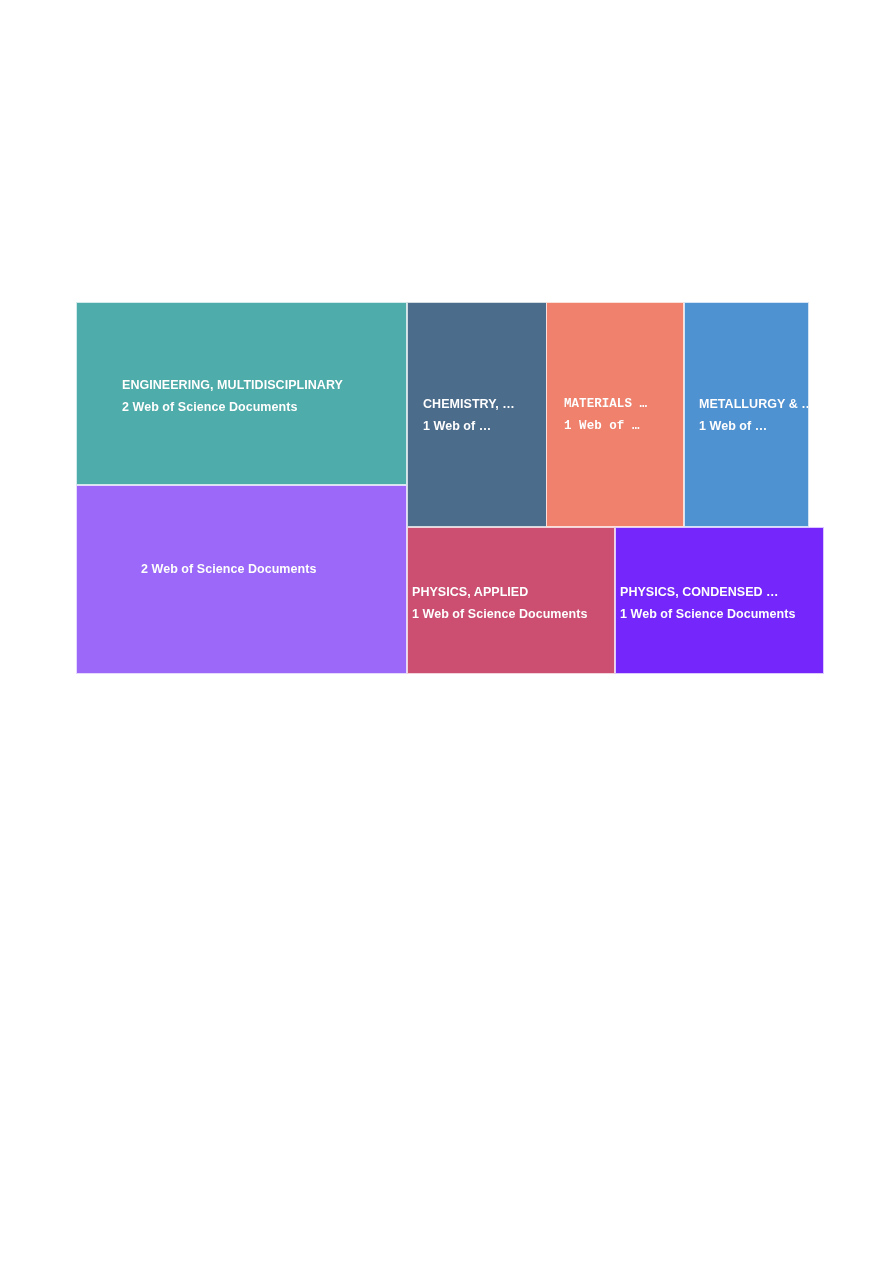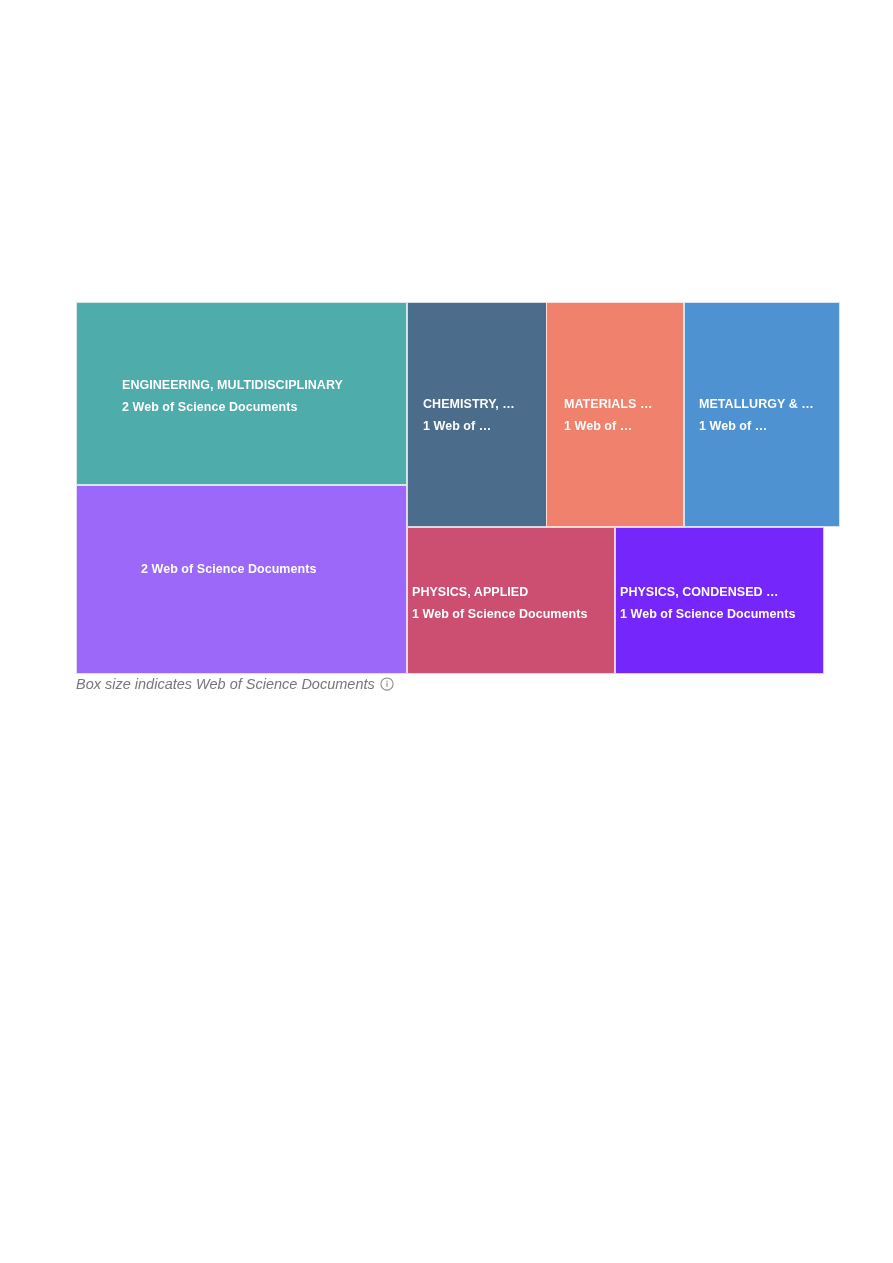"MATERIALS …" div.tile { font-family: none -> Liberation Mono, monospace }
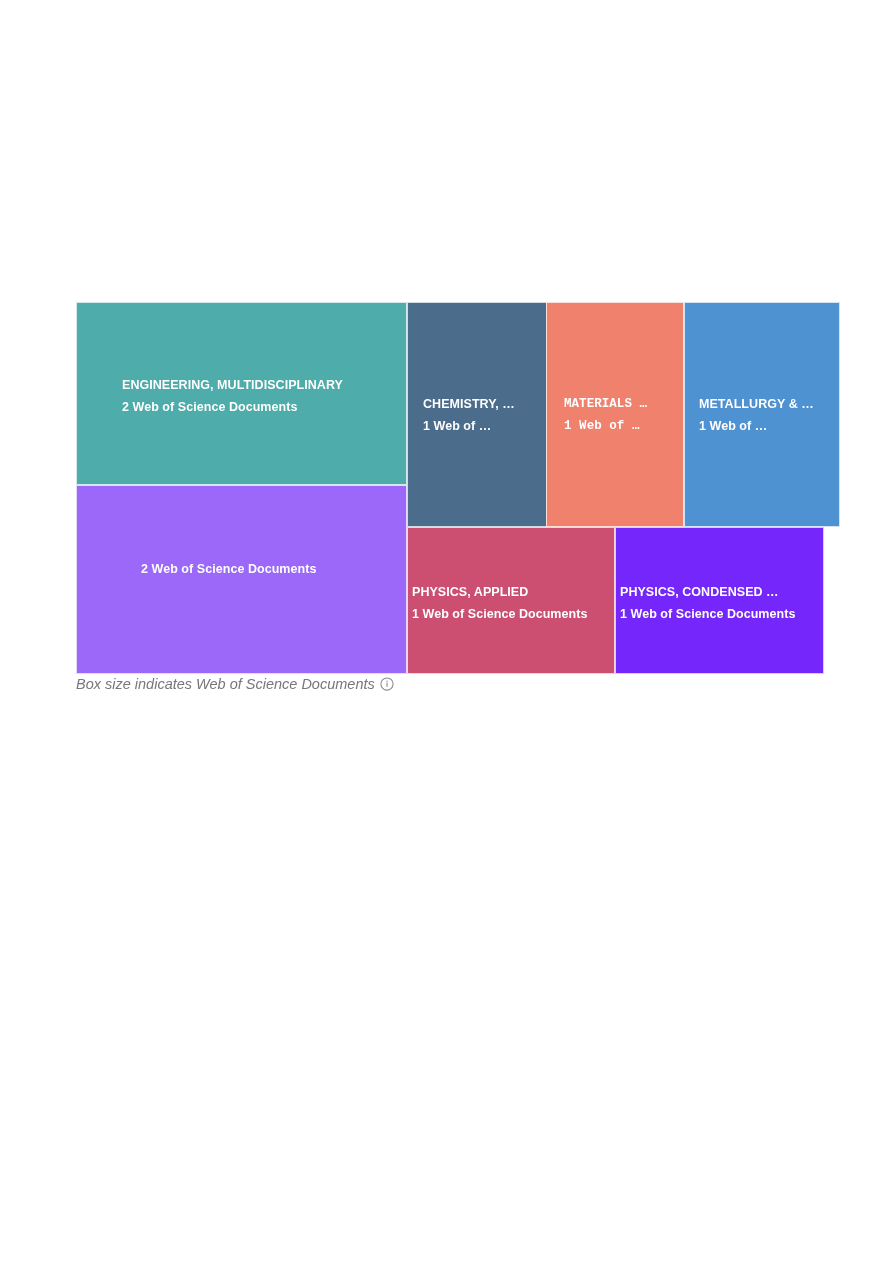"METALLURGY & …" #tile-metallurgy { width: 156px -> 125px }
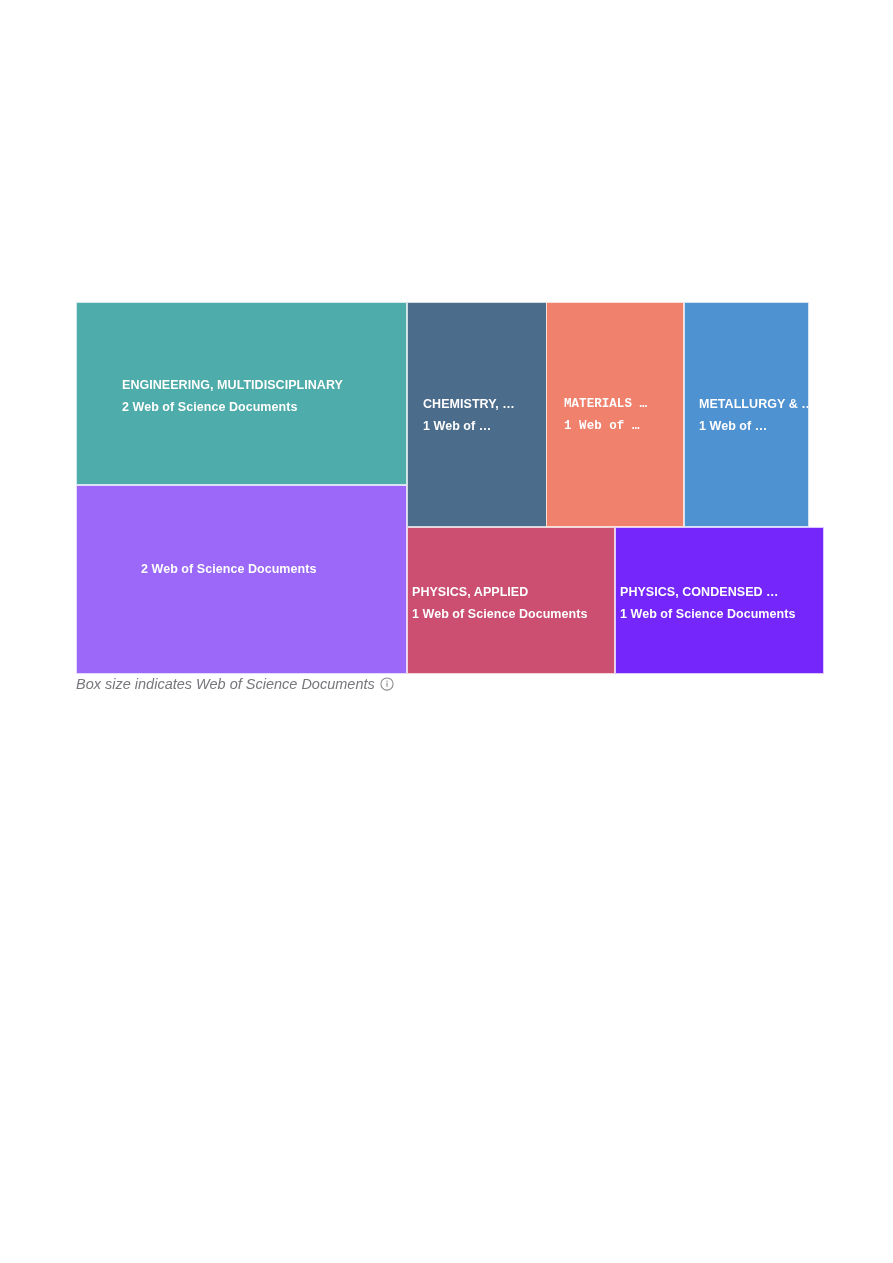"Box size indicates Web of" div { html: <div> <span>Box size indicates Web of Science Documents</span> <span> <svg> <circle></circle> <rect></rect> <rect></rect> </svg> </span> </div> -> none }
